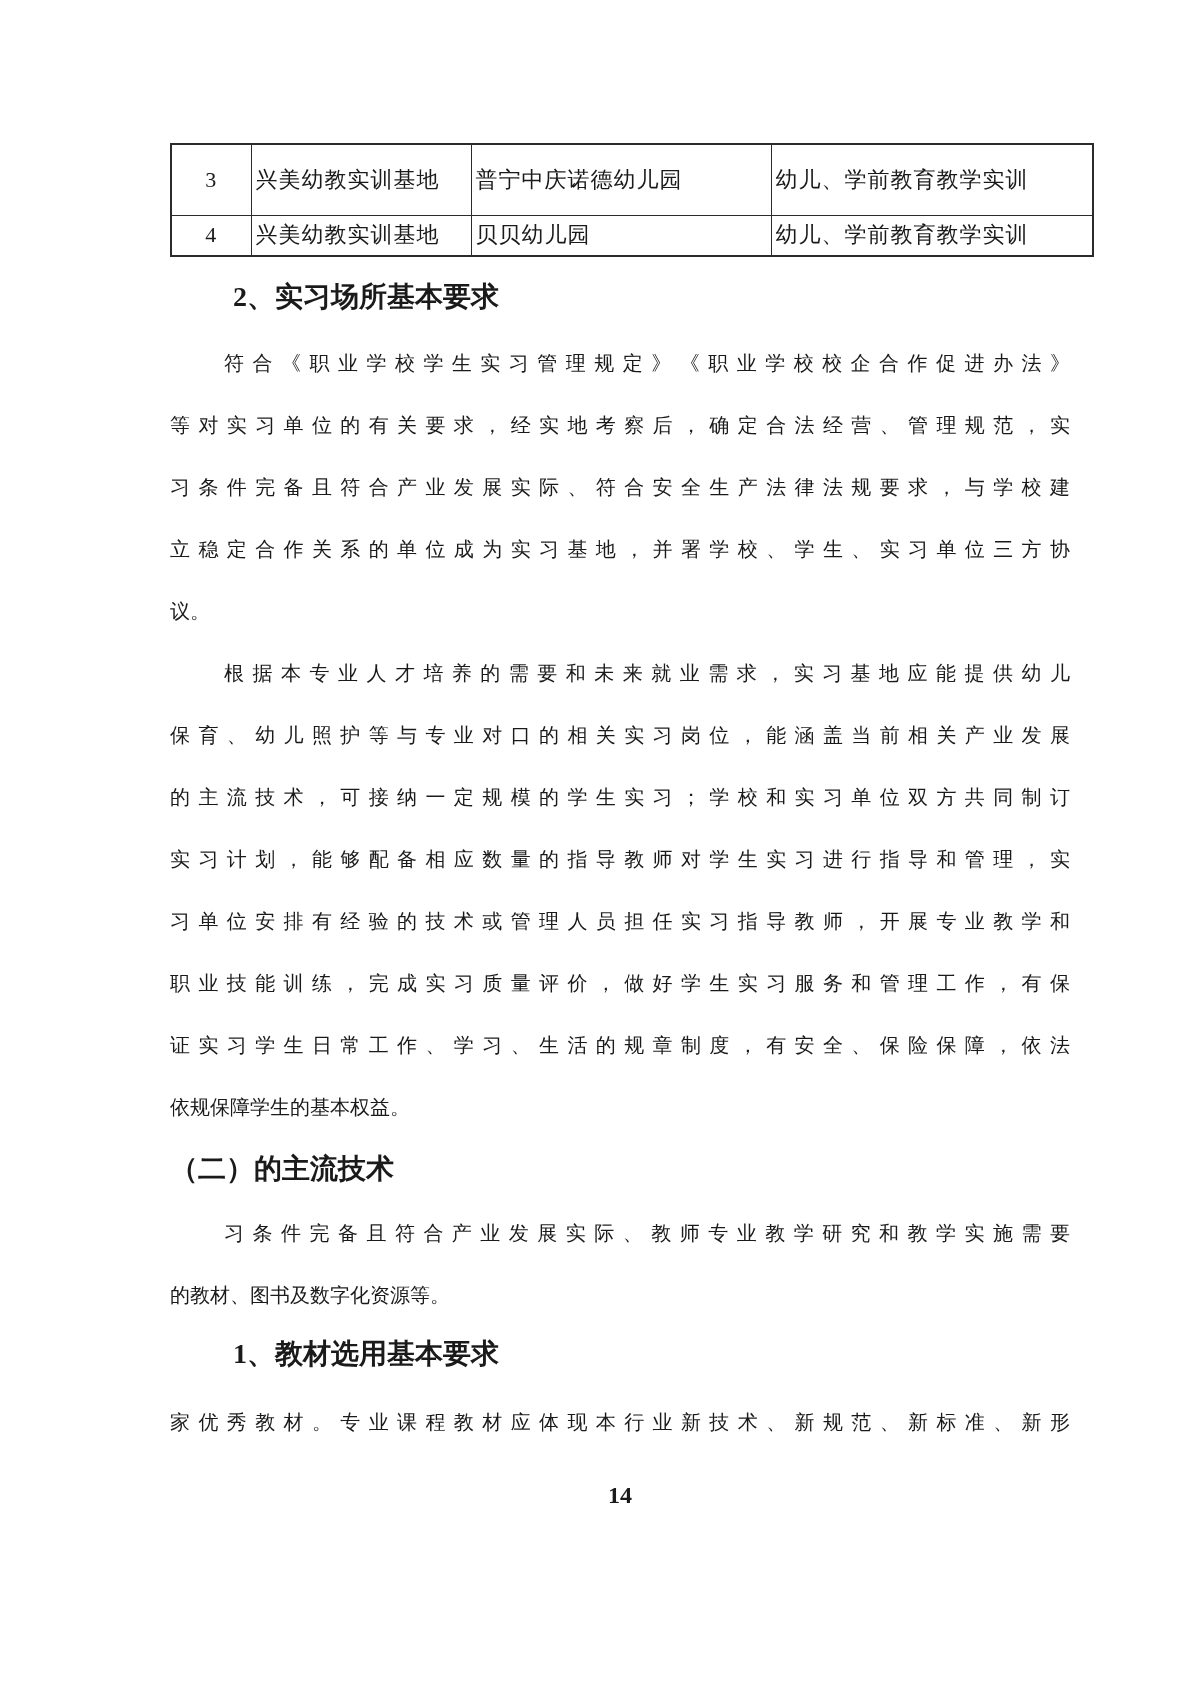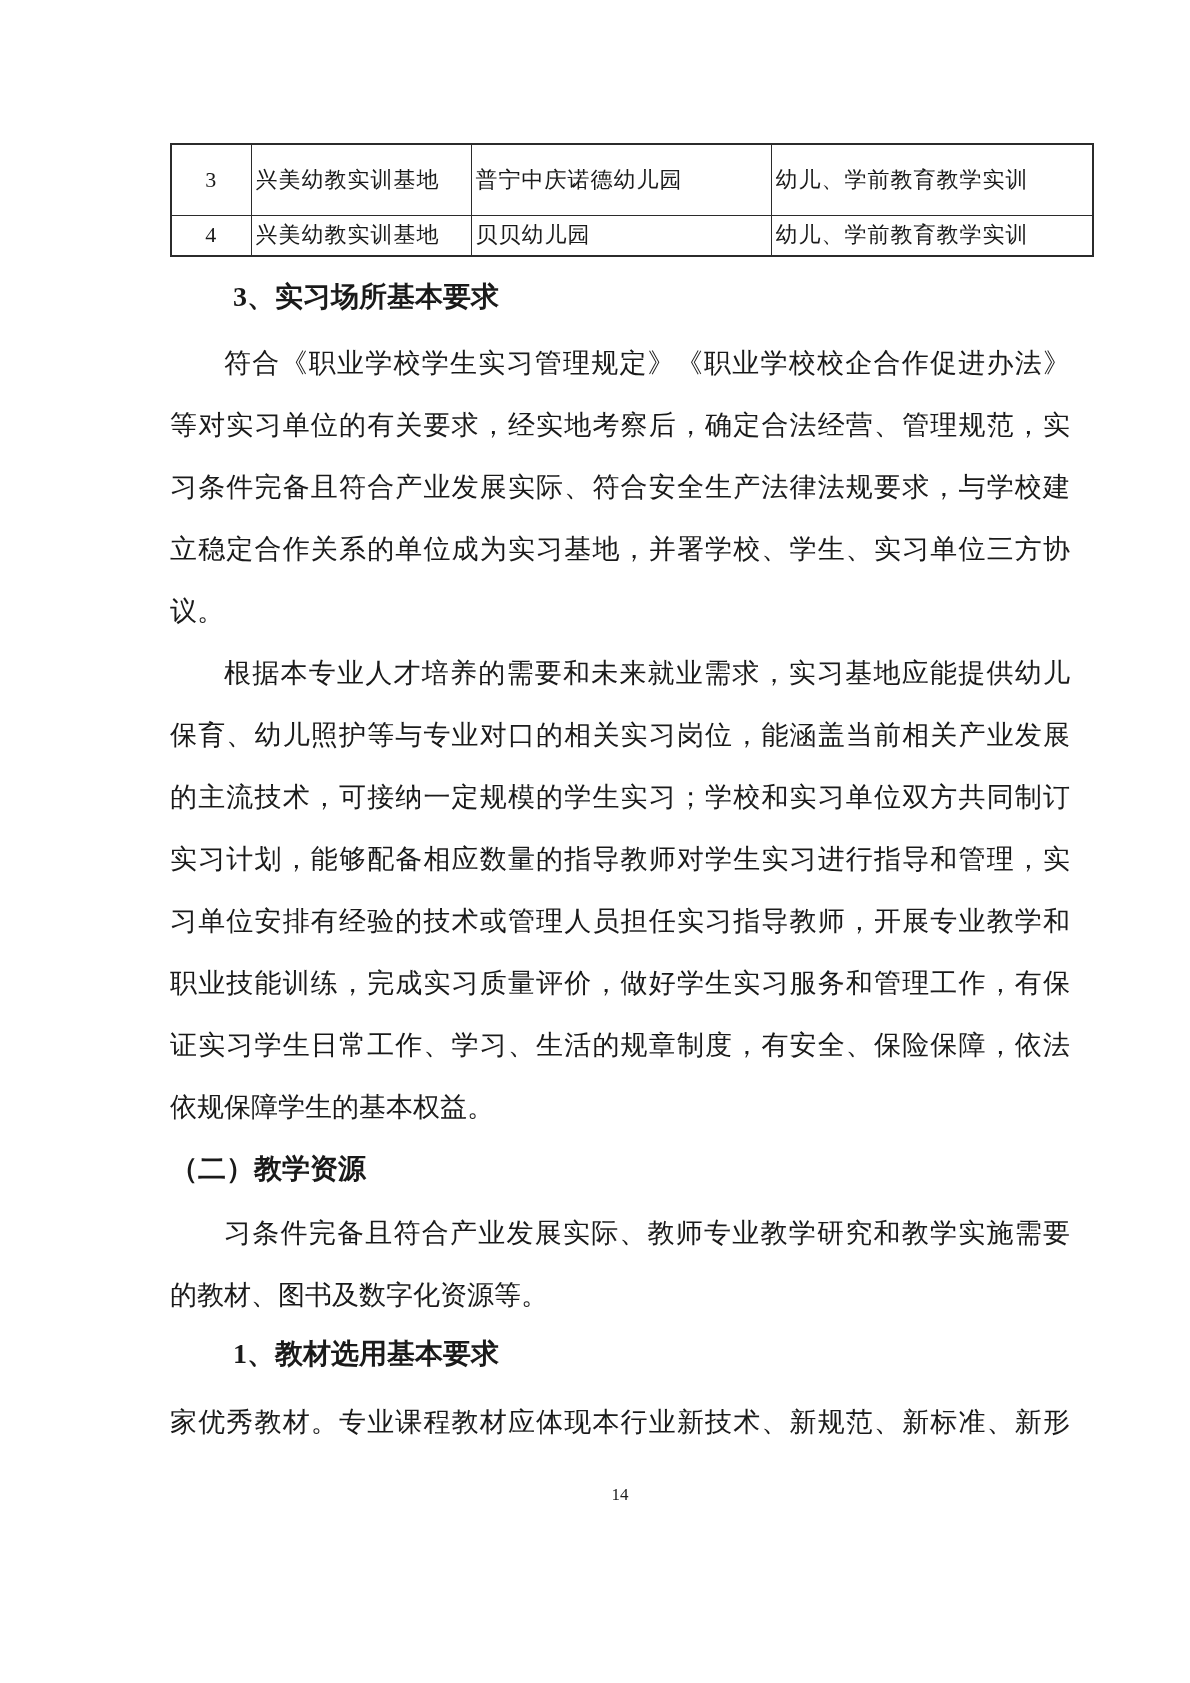"3、实习场所基本要求" div.heading { text: 3 -> 2 }
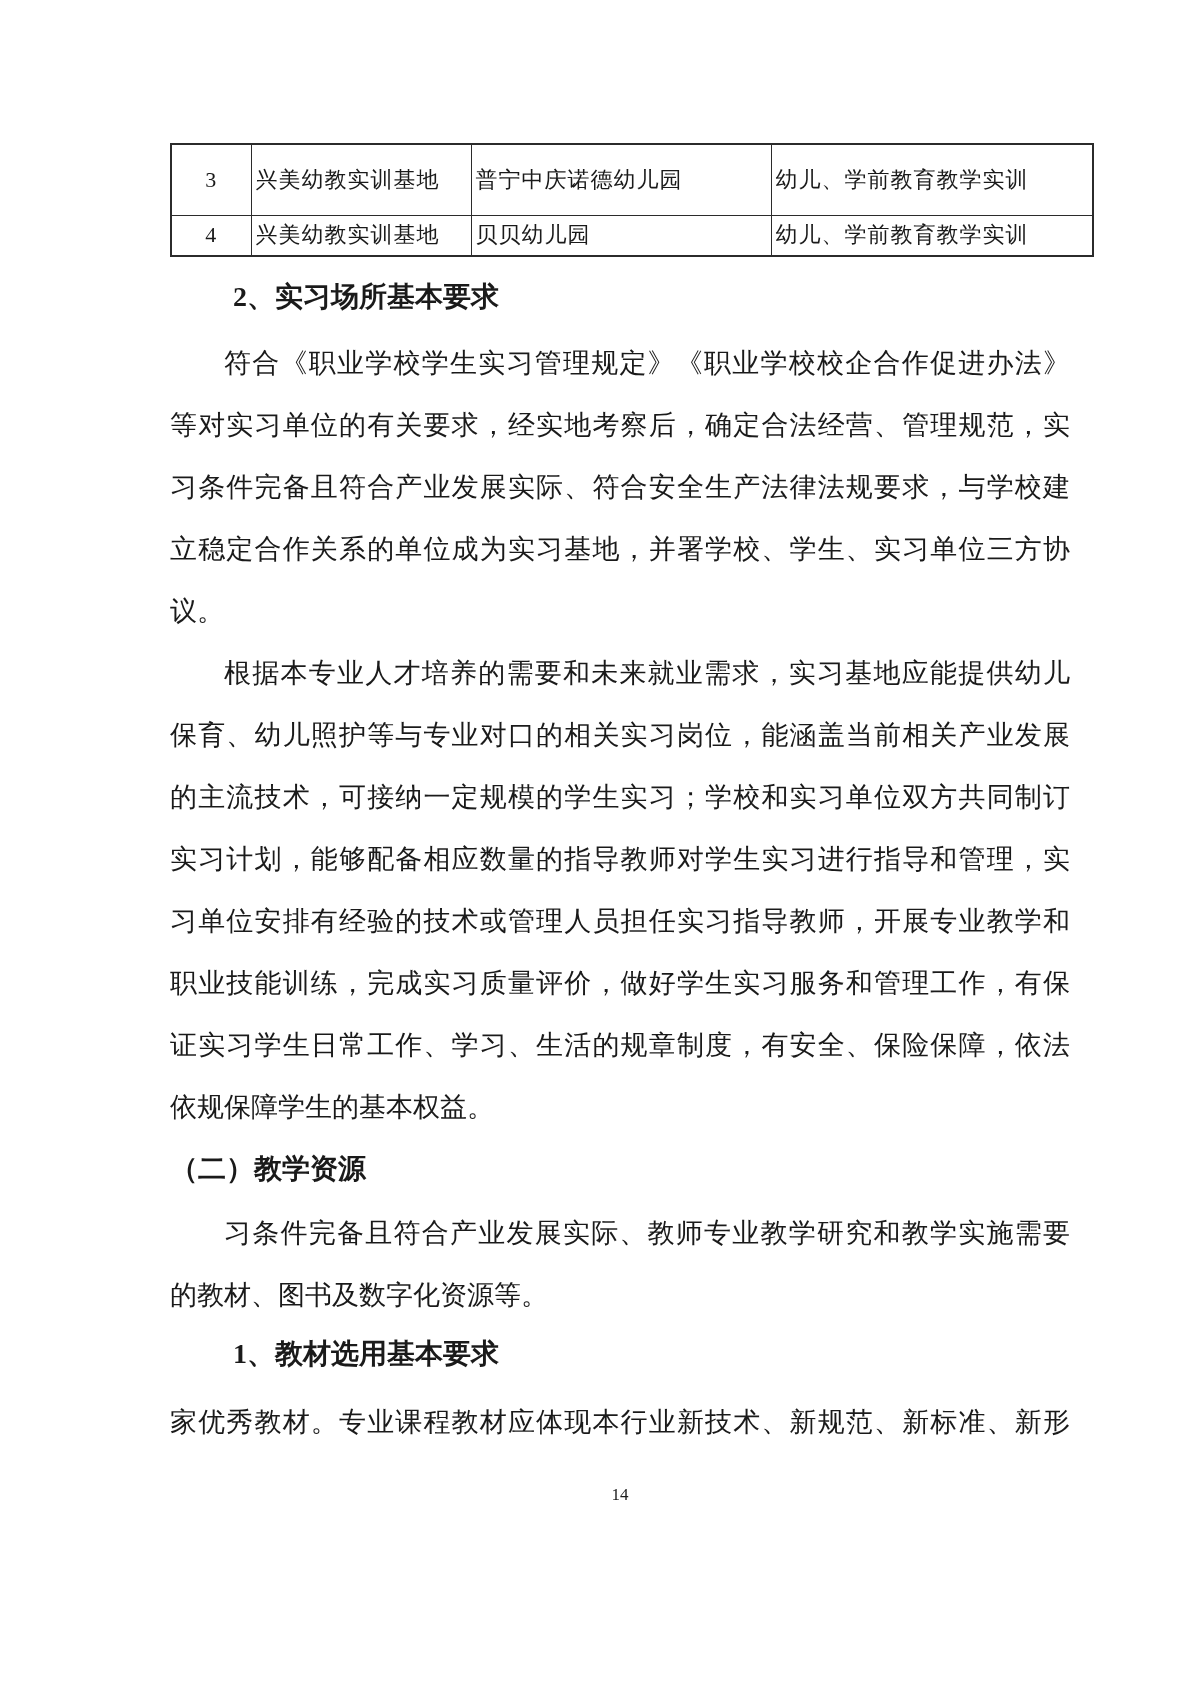"符合《职业学校学生实习管理规定》《职业学校校企合作促进办法》" .line { font-size: 27px -> 20px }
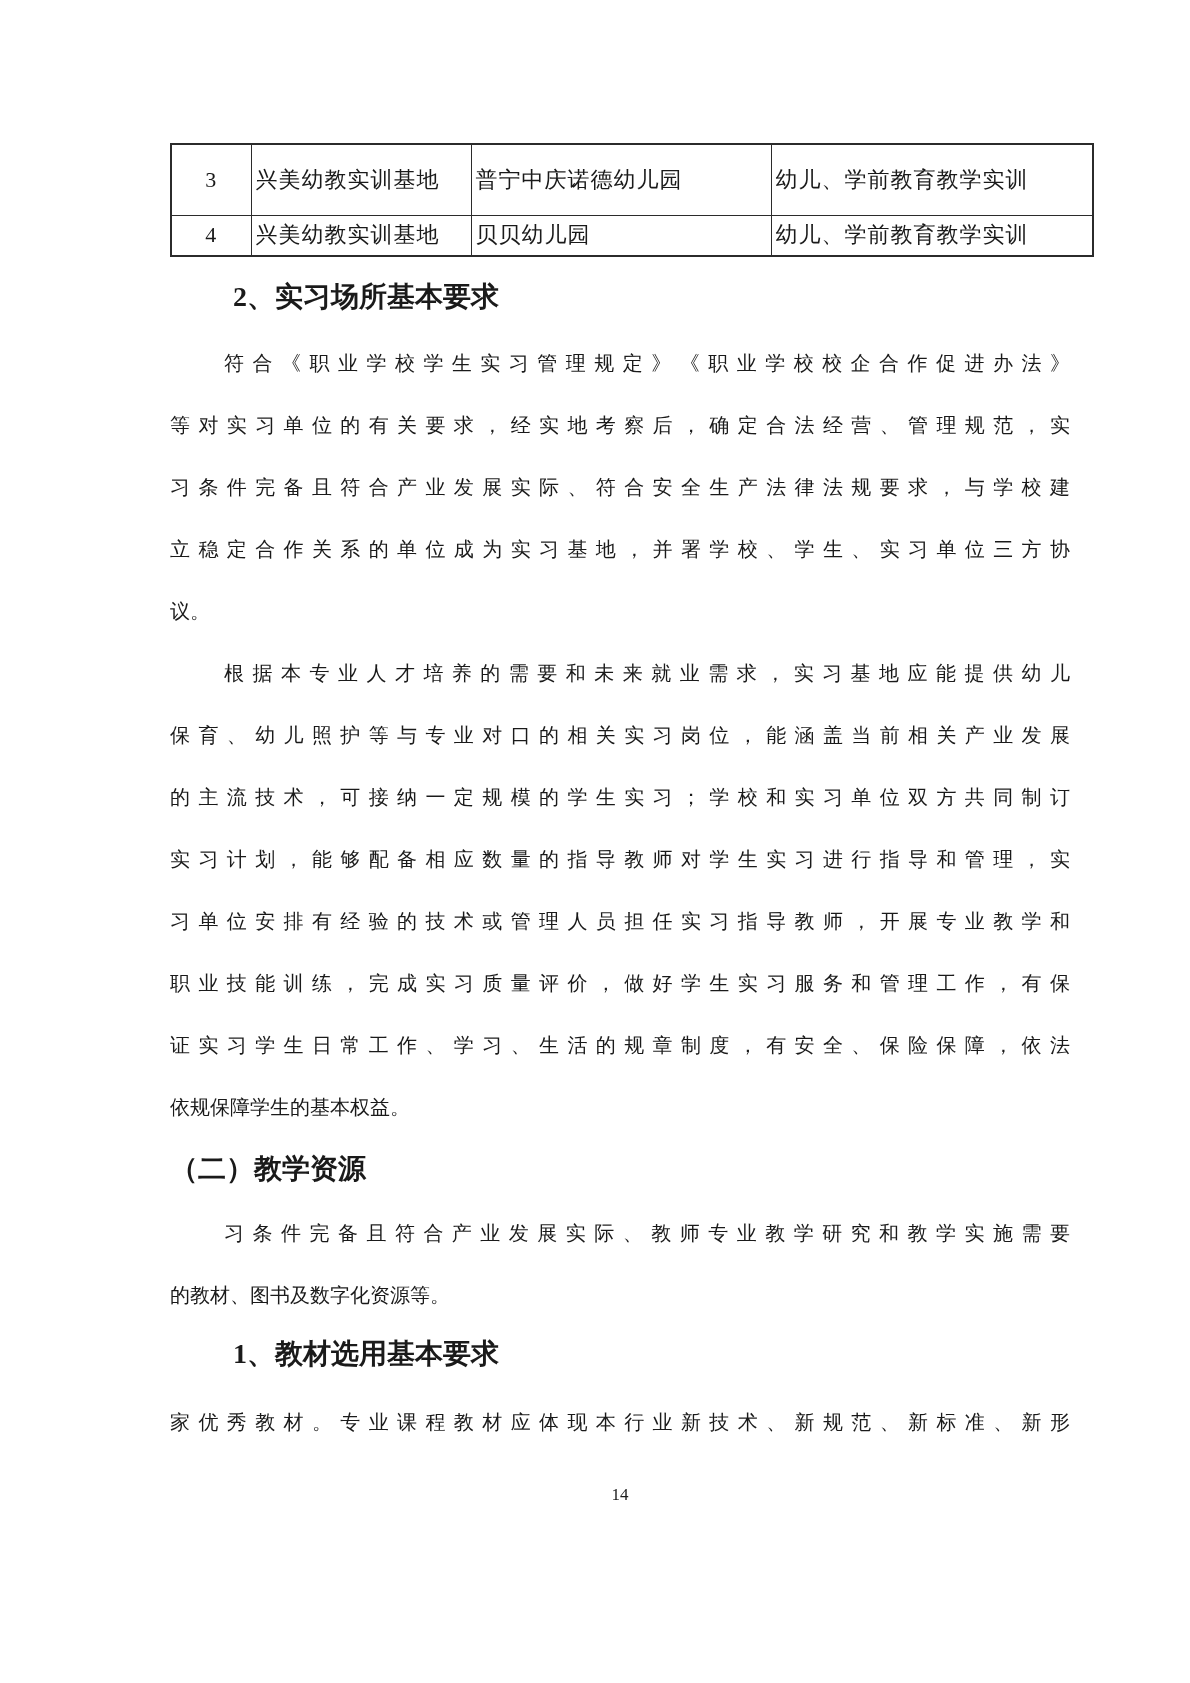"（二）教学资源" div.heading { text: 教学资源 -> 的主流技术 }
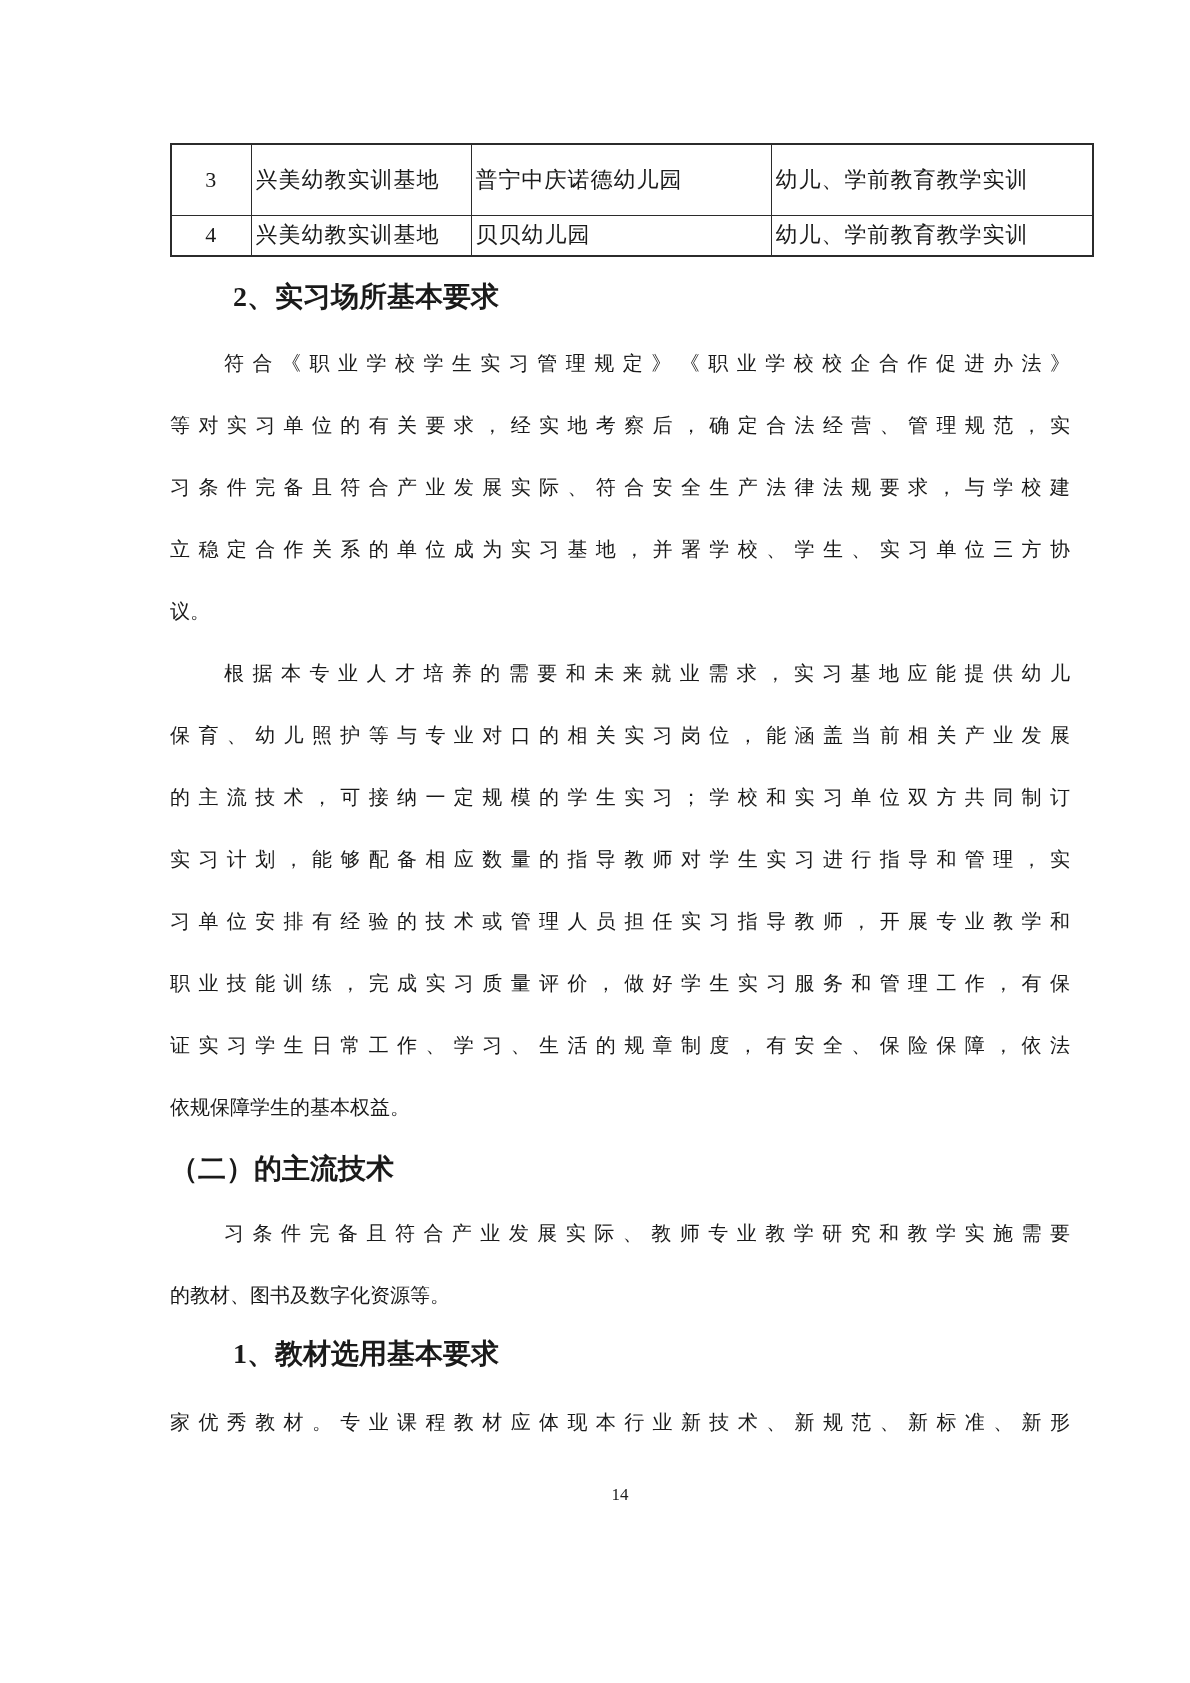"14" .page-number { font-size: 17px -> 24px; font-weight: none -> bold }
